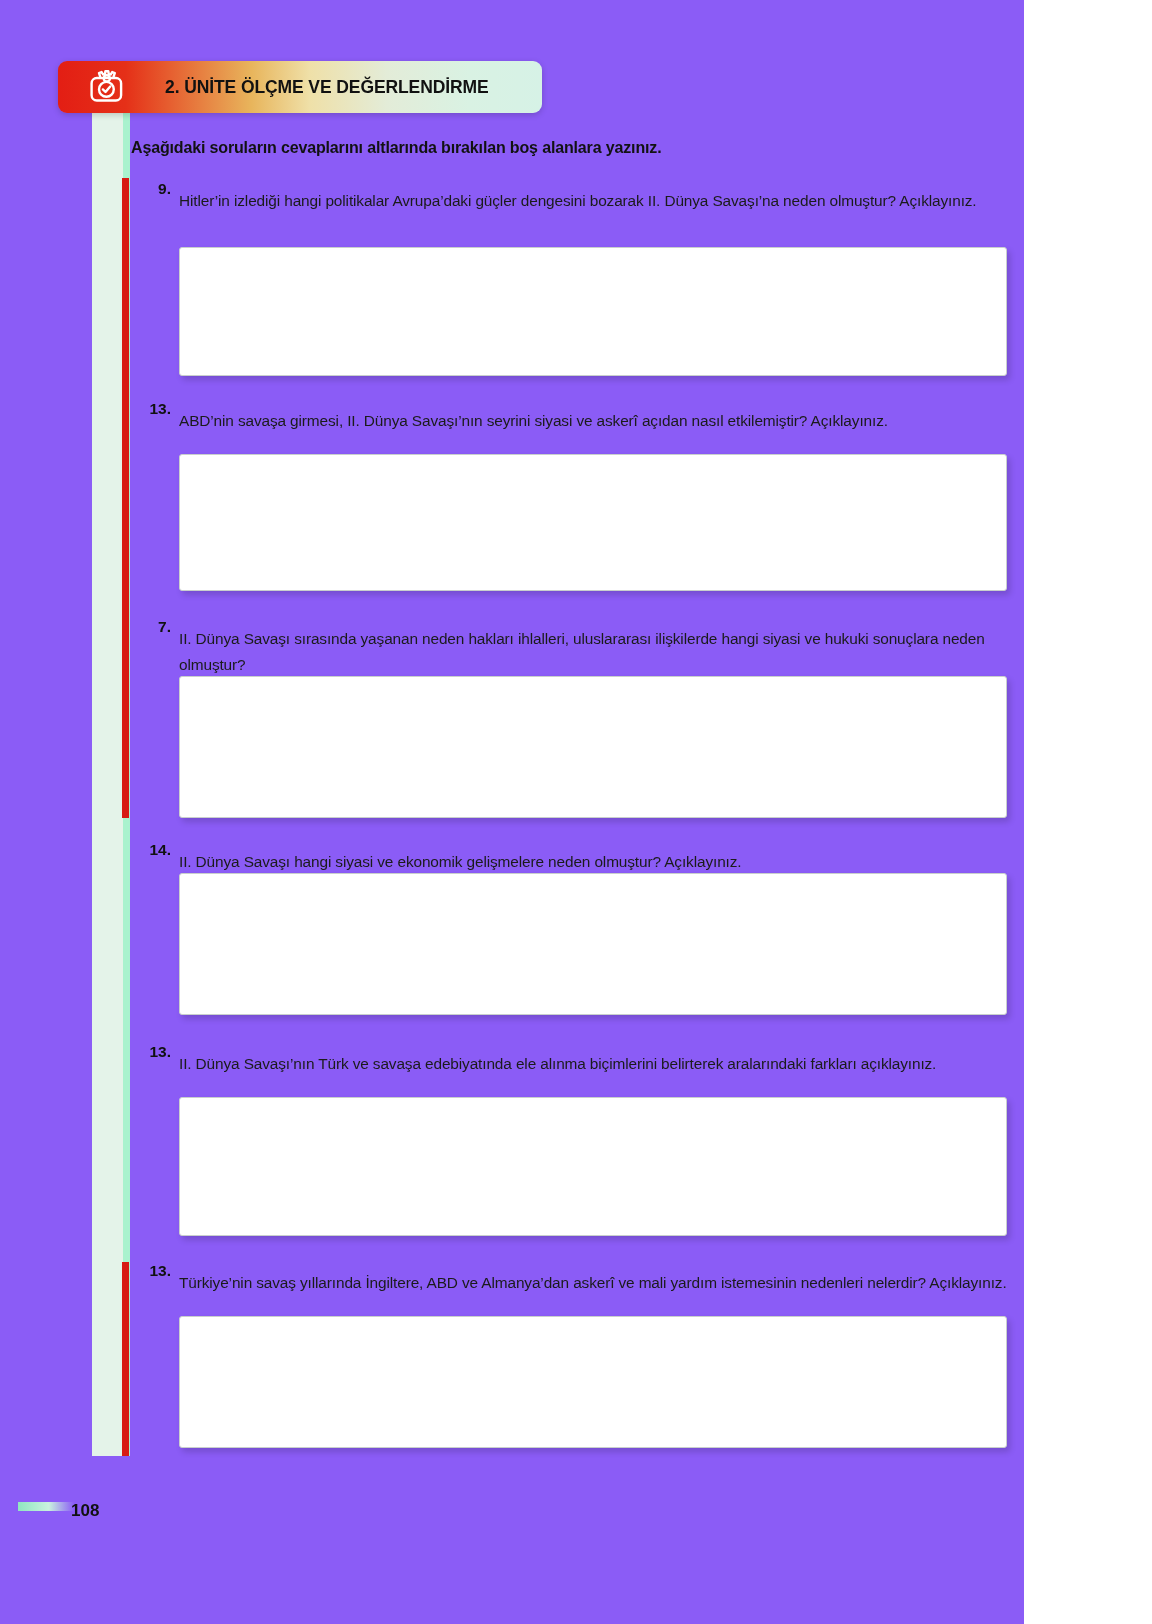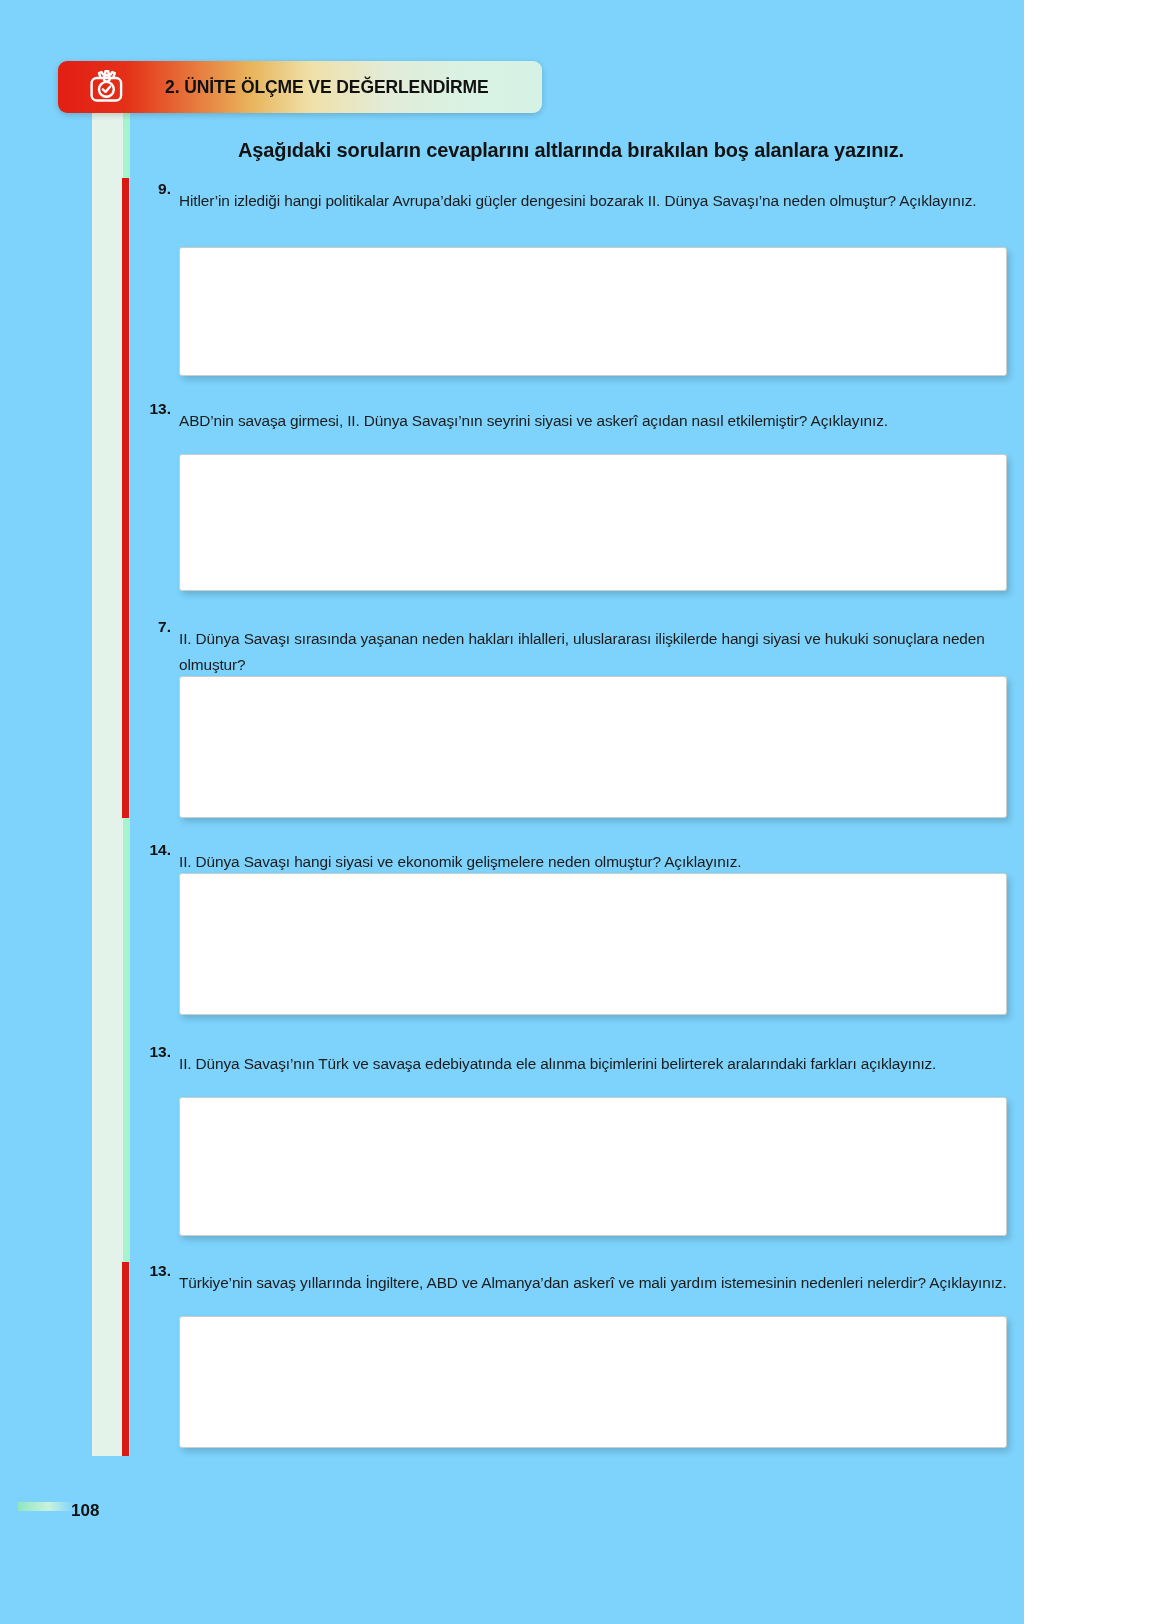"2. ÜNİTE ÖLÇME VE DEĞERLENDİRME" .page { background: #7dd3fc -> #8b5cf6 }
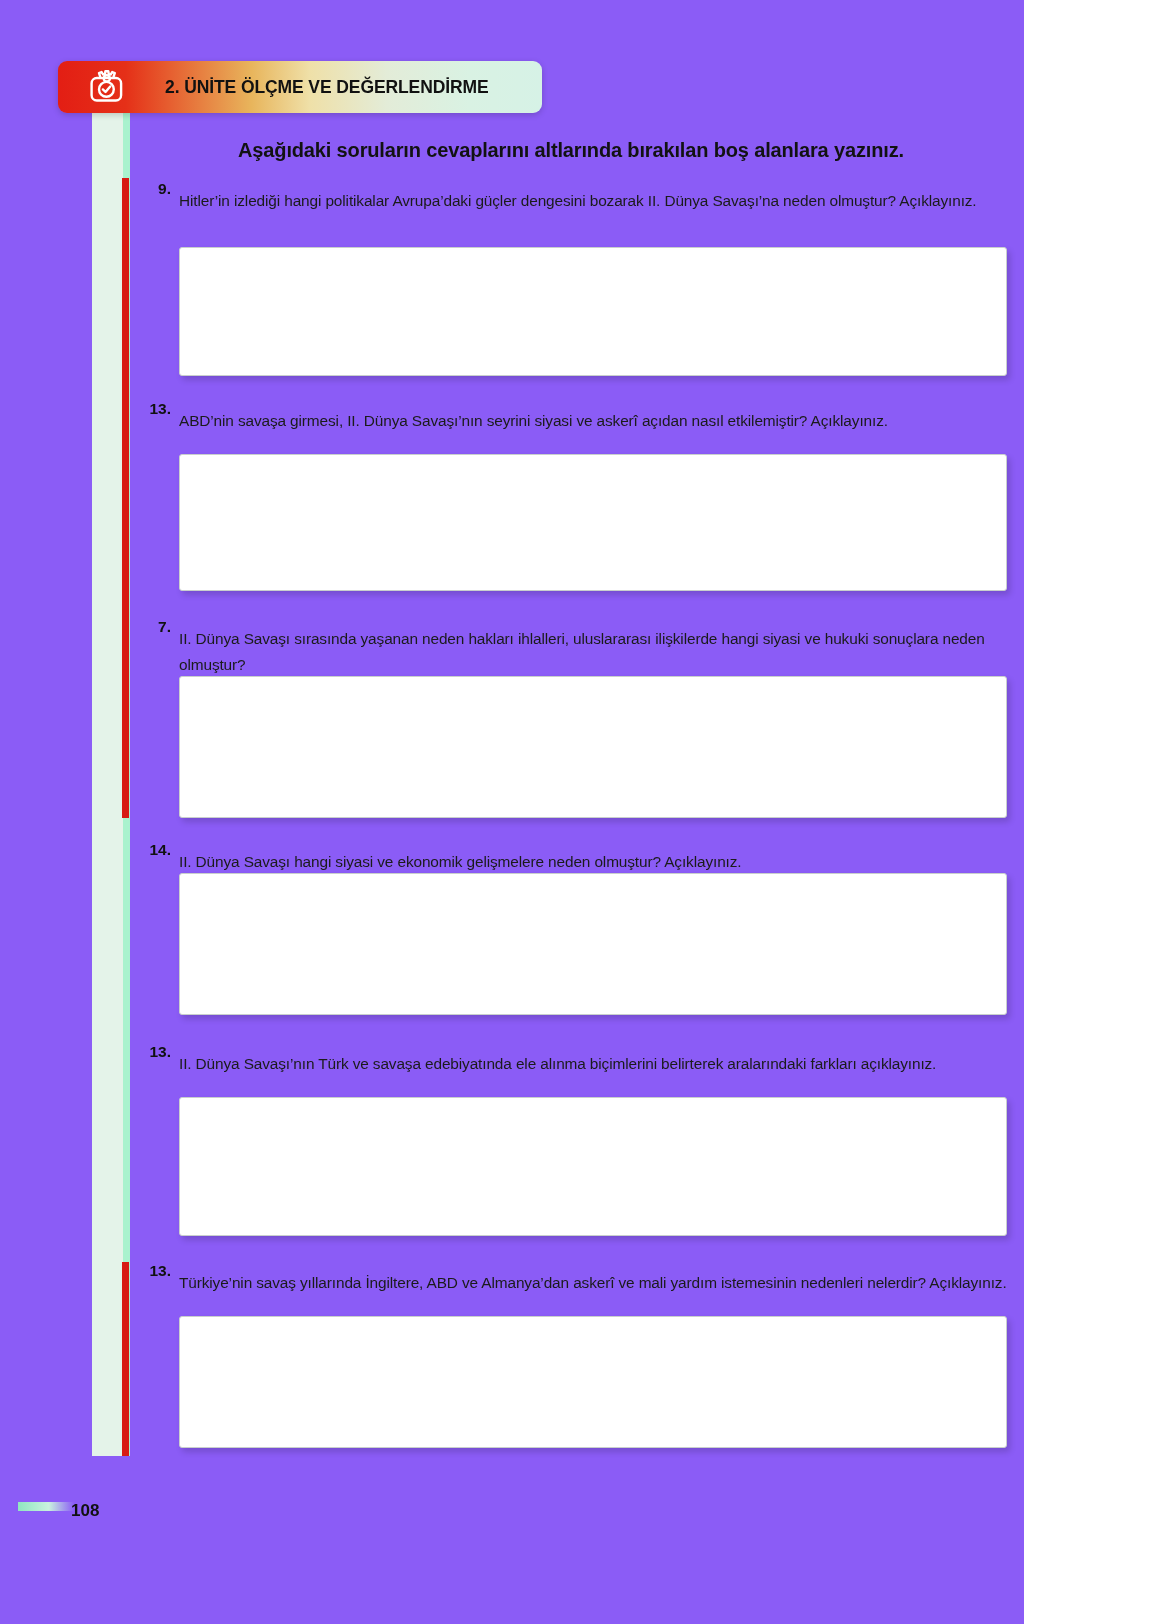"Aşağıdaki soruların cevaplarını" .instruction { font-size: 20px -> 16px; text-align: center -> none }
